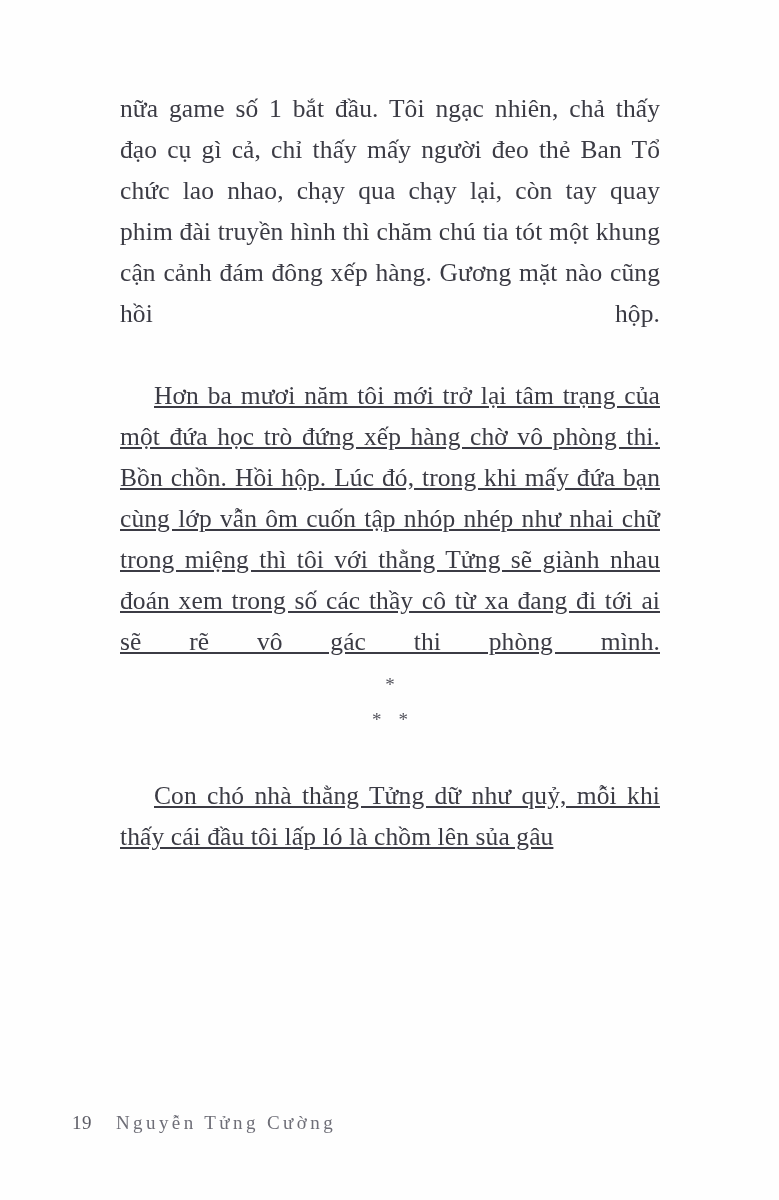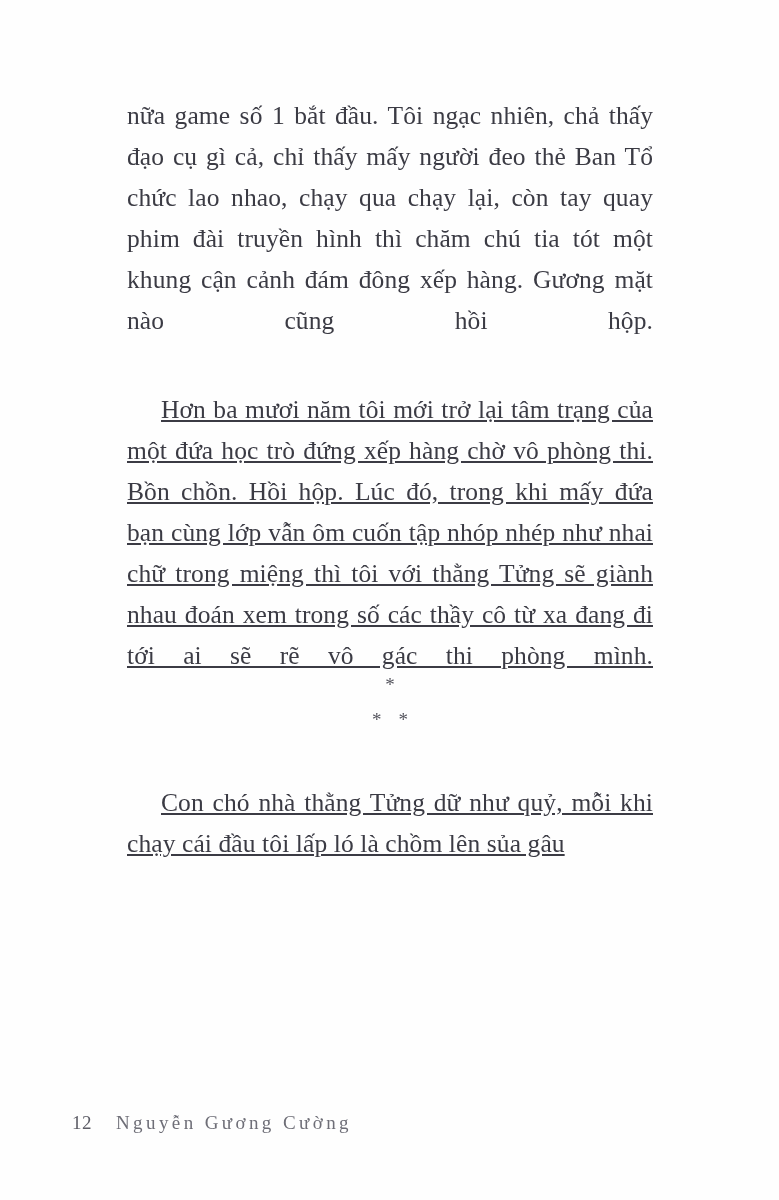"nữa game số 1 bắt" .para { margin: 7px -> 0 }
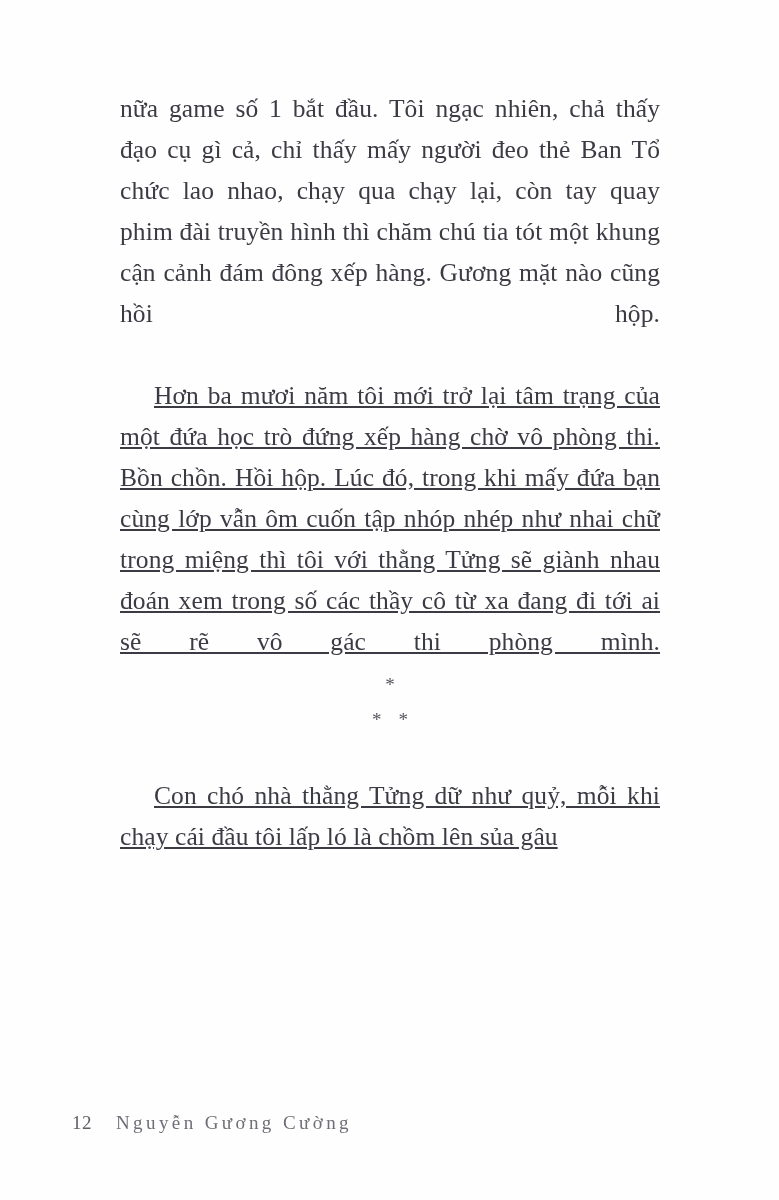"Con chó nhà thằng Tửng" p.para { text: chạy -> thấy }
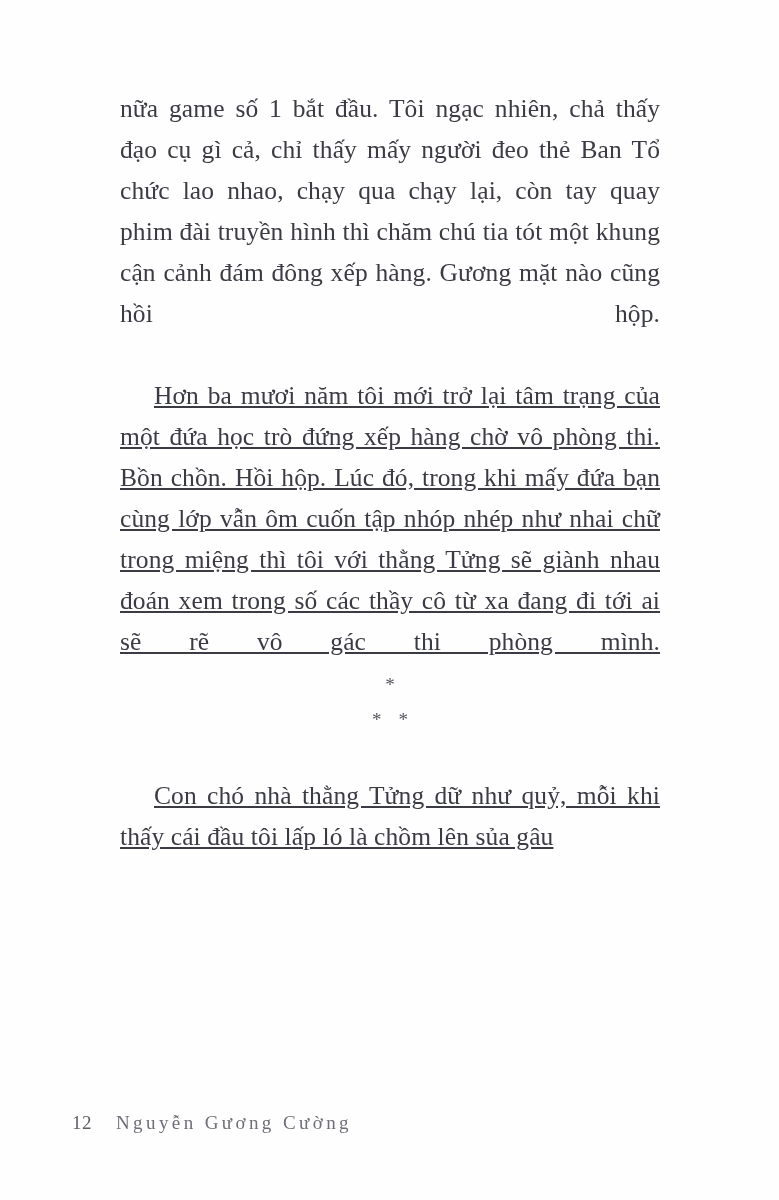"12" span.page-number { text: 12 -> 19 }
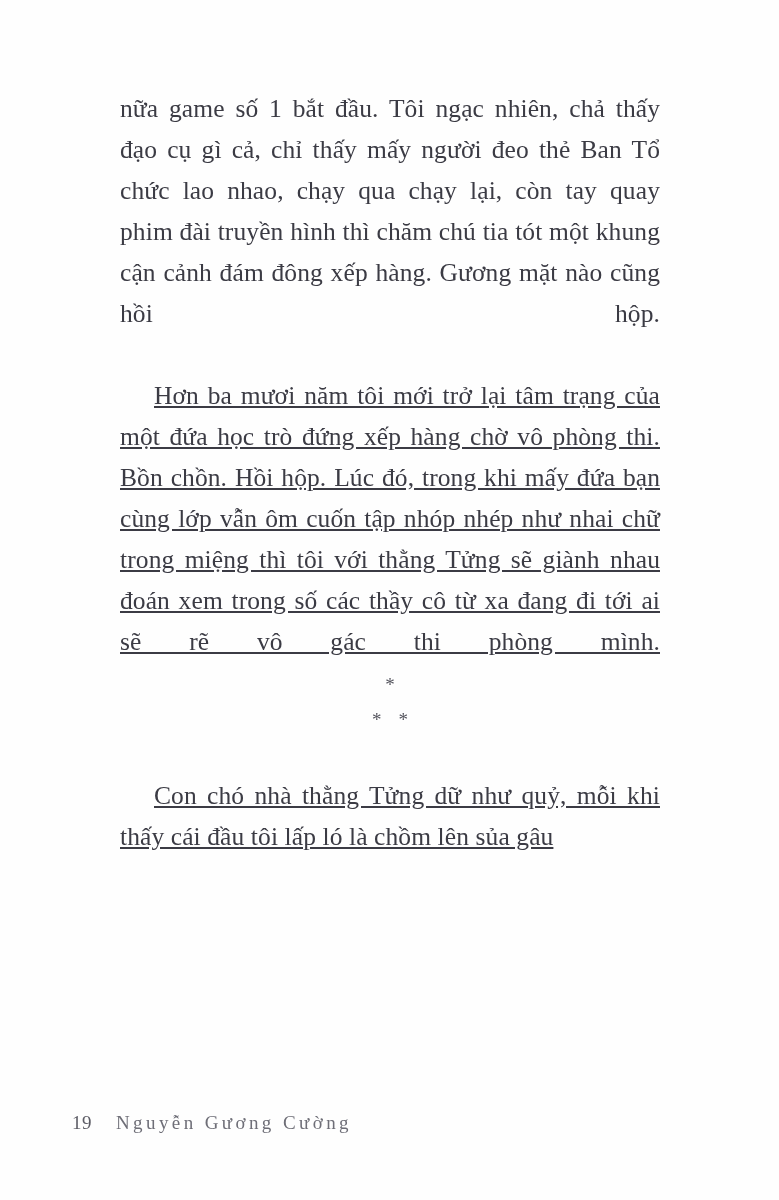"Nguyễn Gương Cường" span.author { text: Gương -> Tửng }
